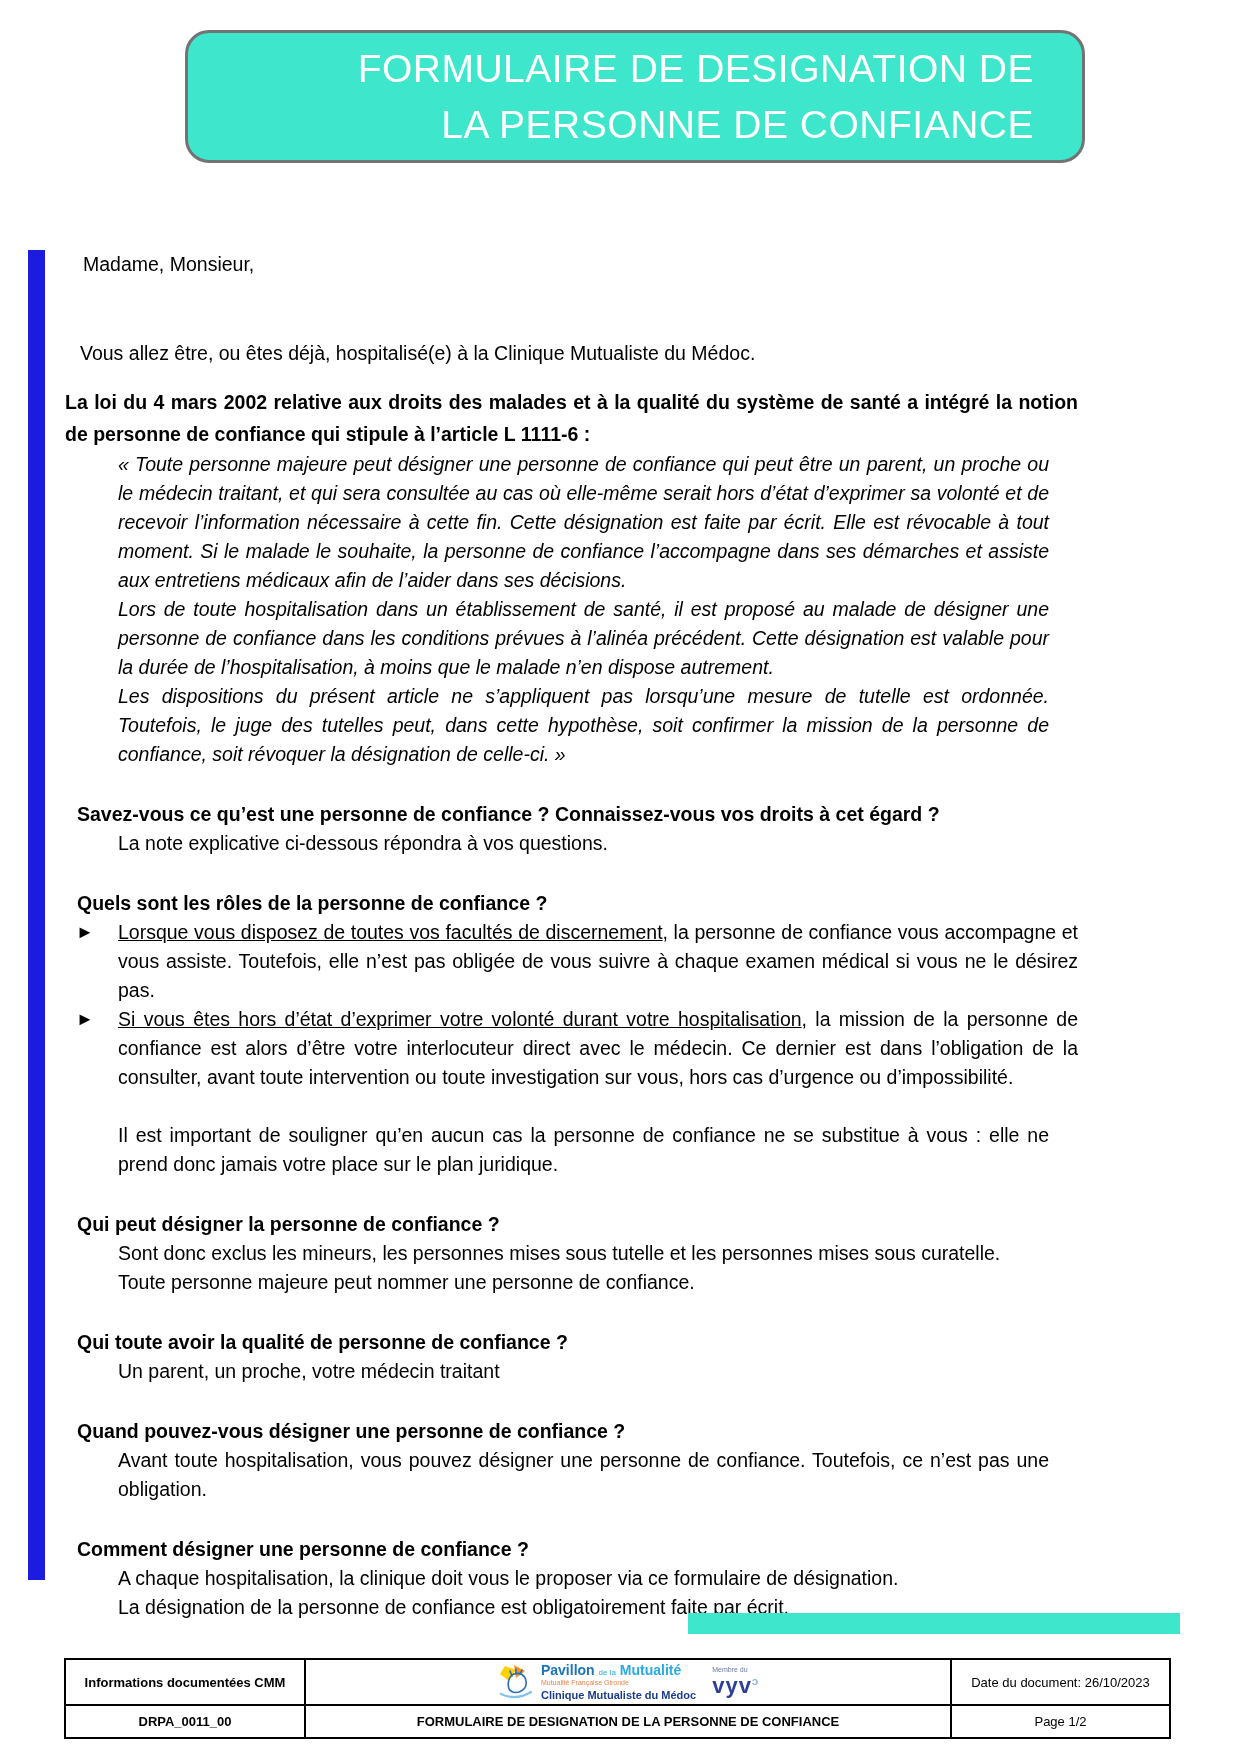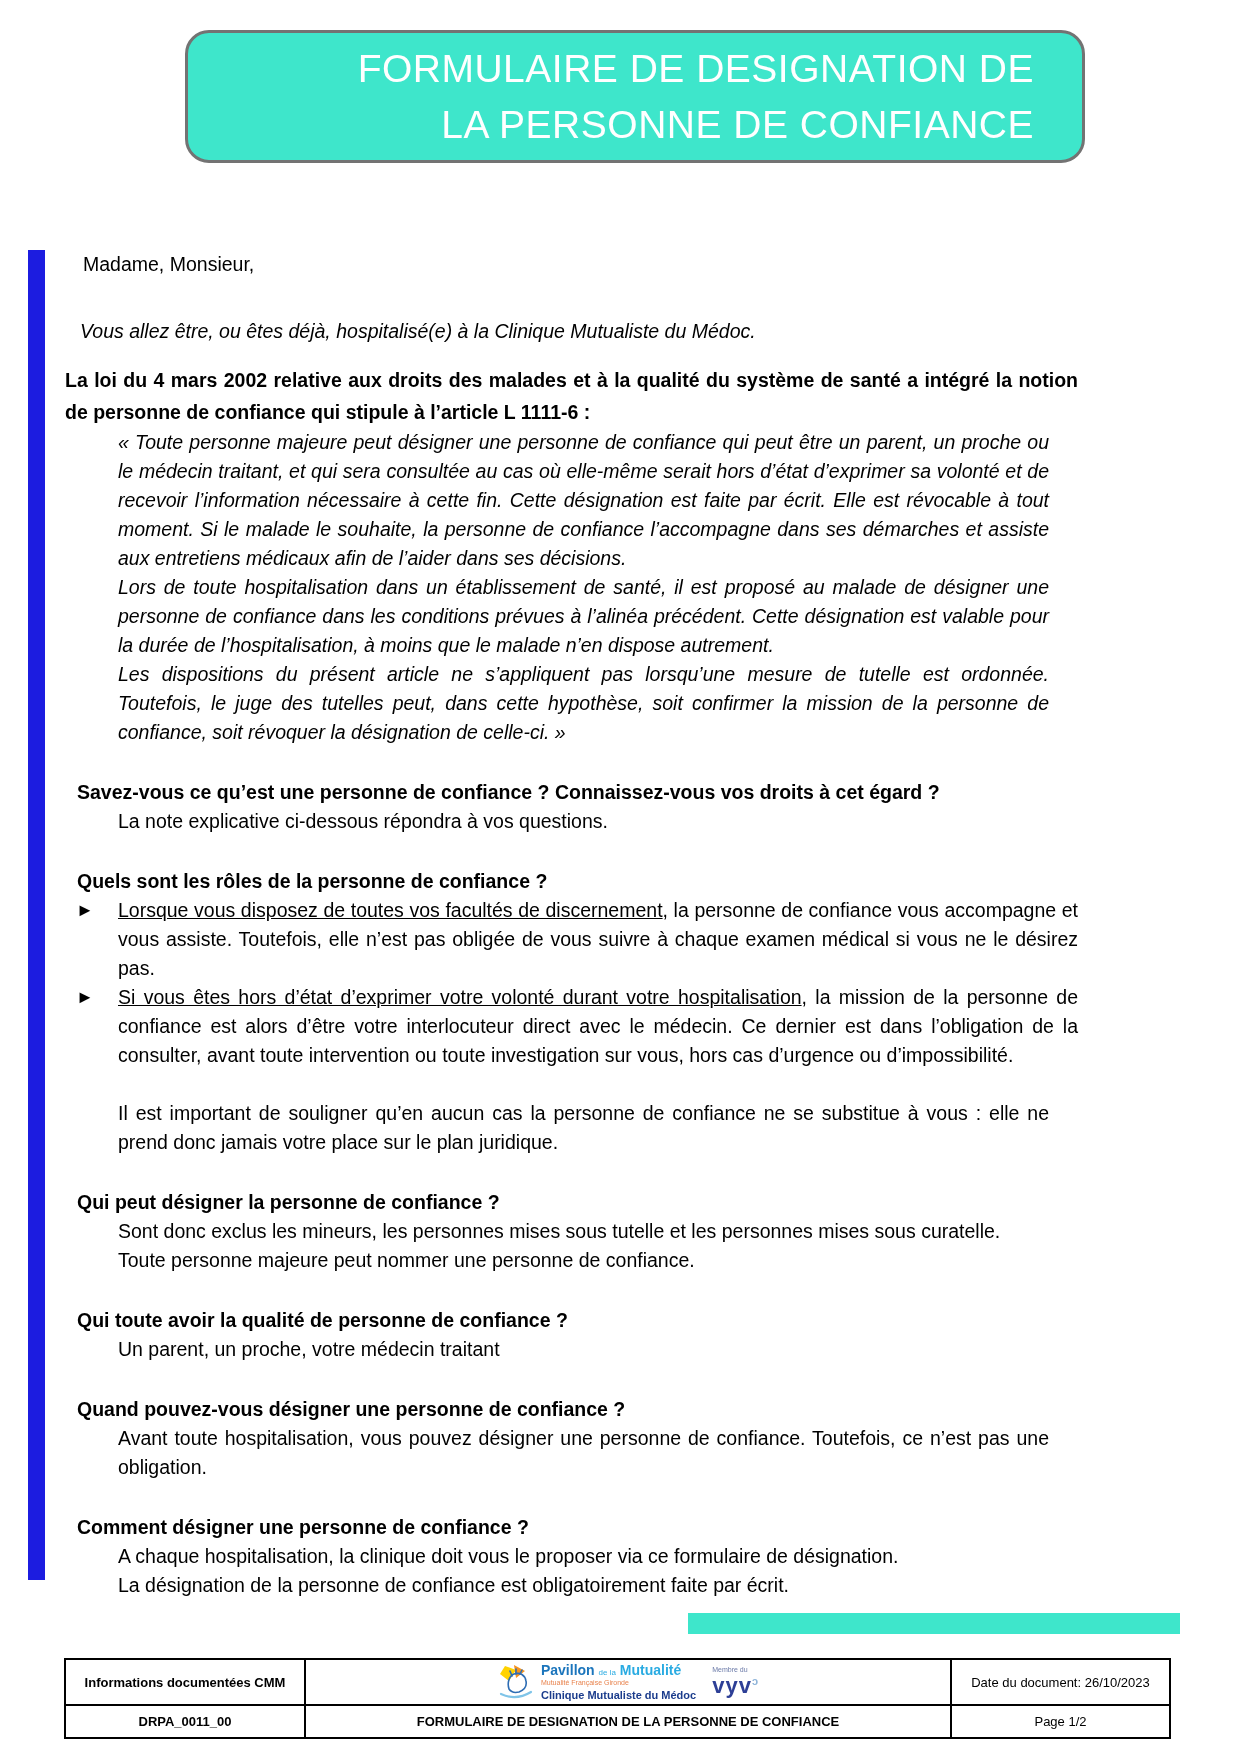"Vous allez être, ou êtes" .hospital-line { font-style: italic -> none; margin-top: 38px -> 60px }
